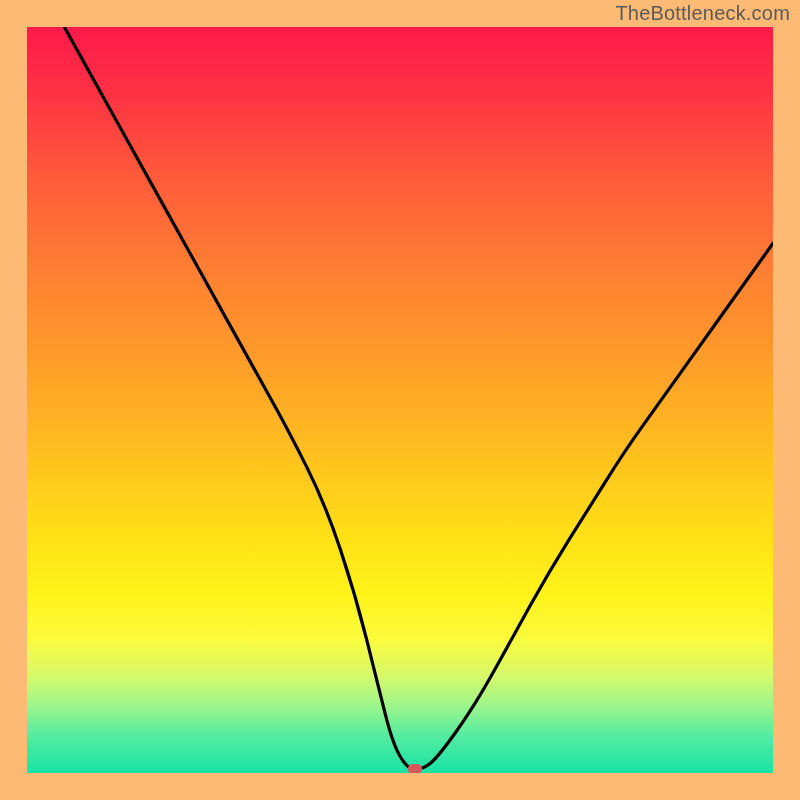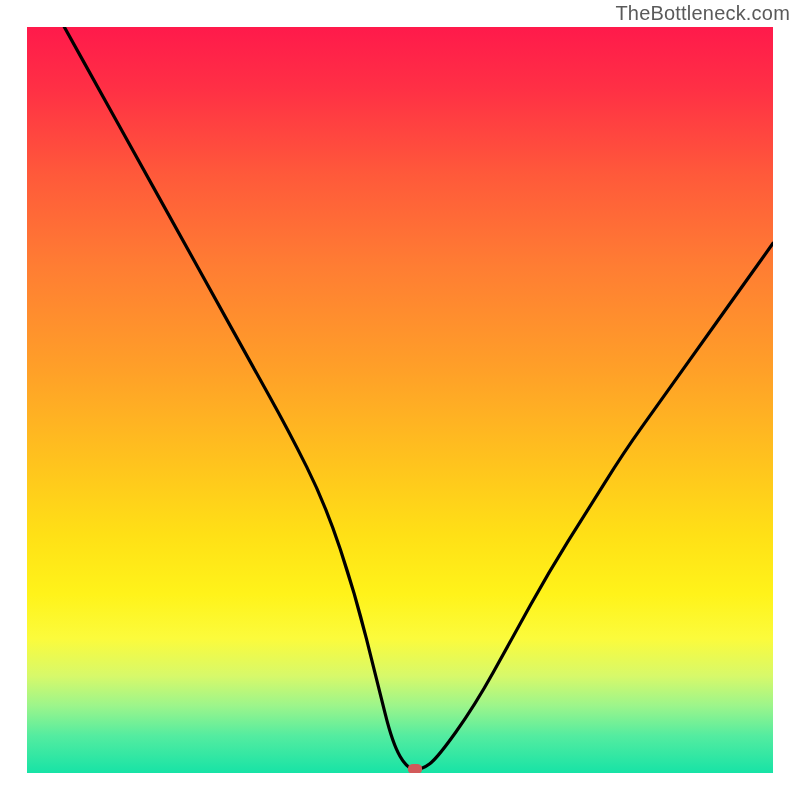"TheBottleneck.com" .frame { background: #ffffff -> #fdba74 }
